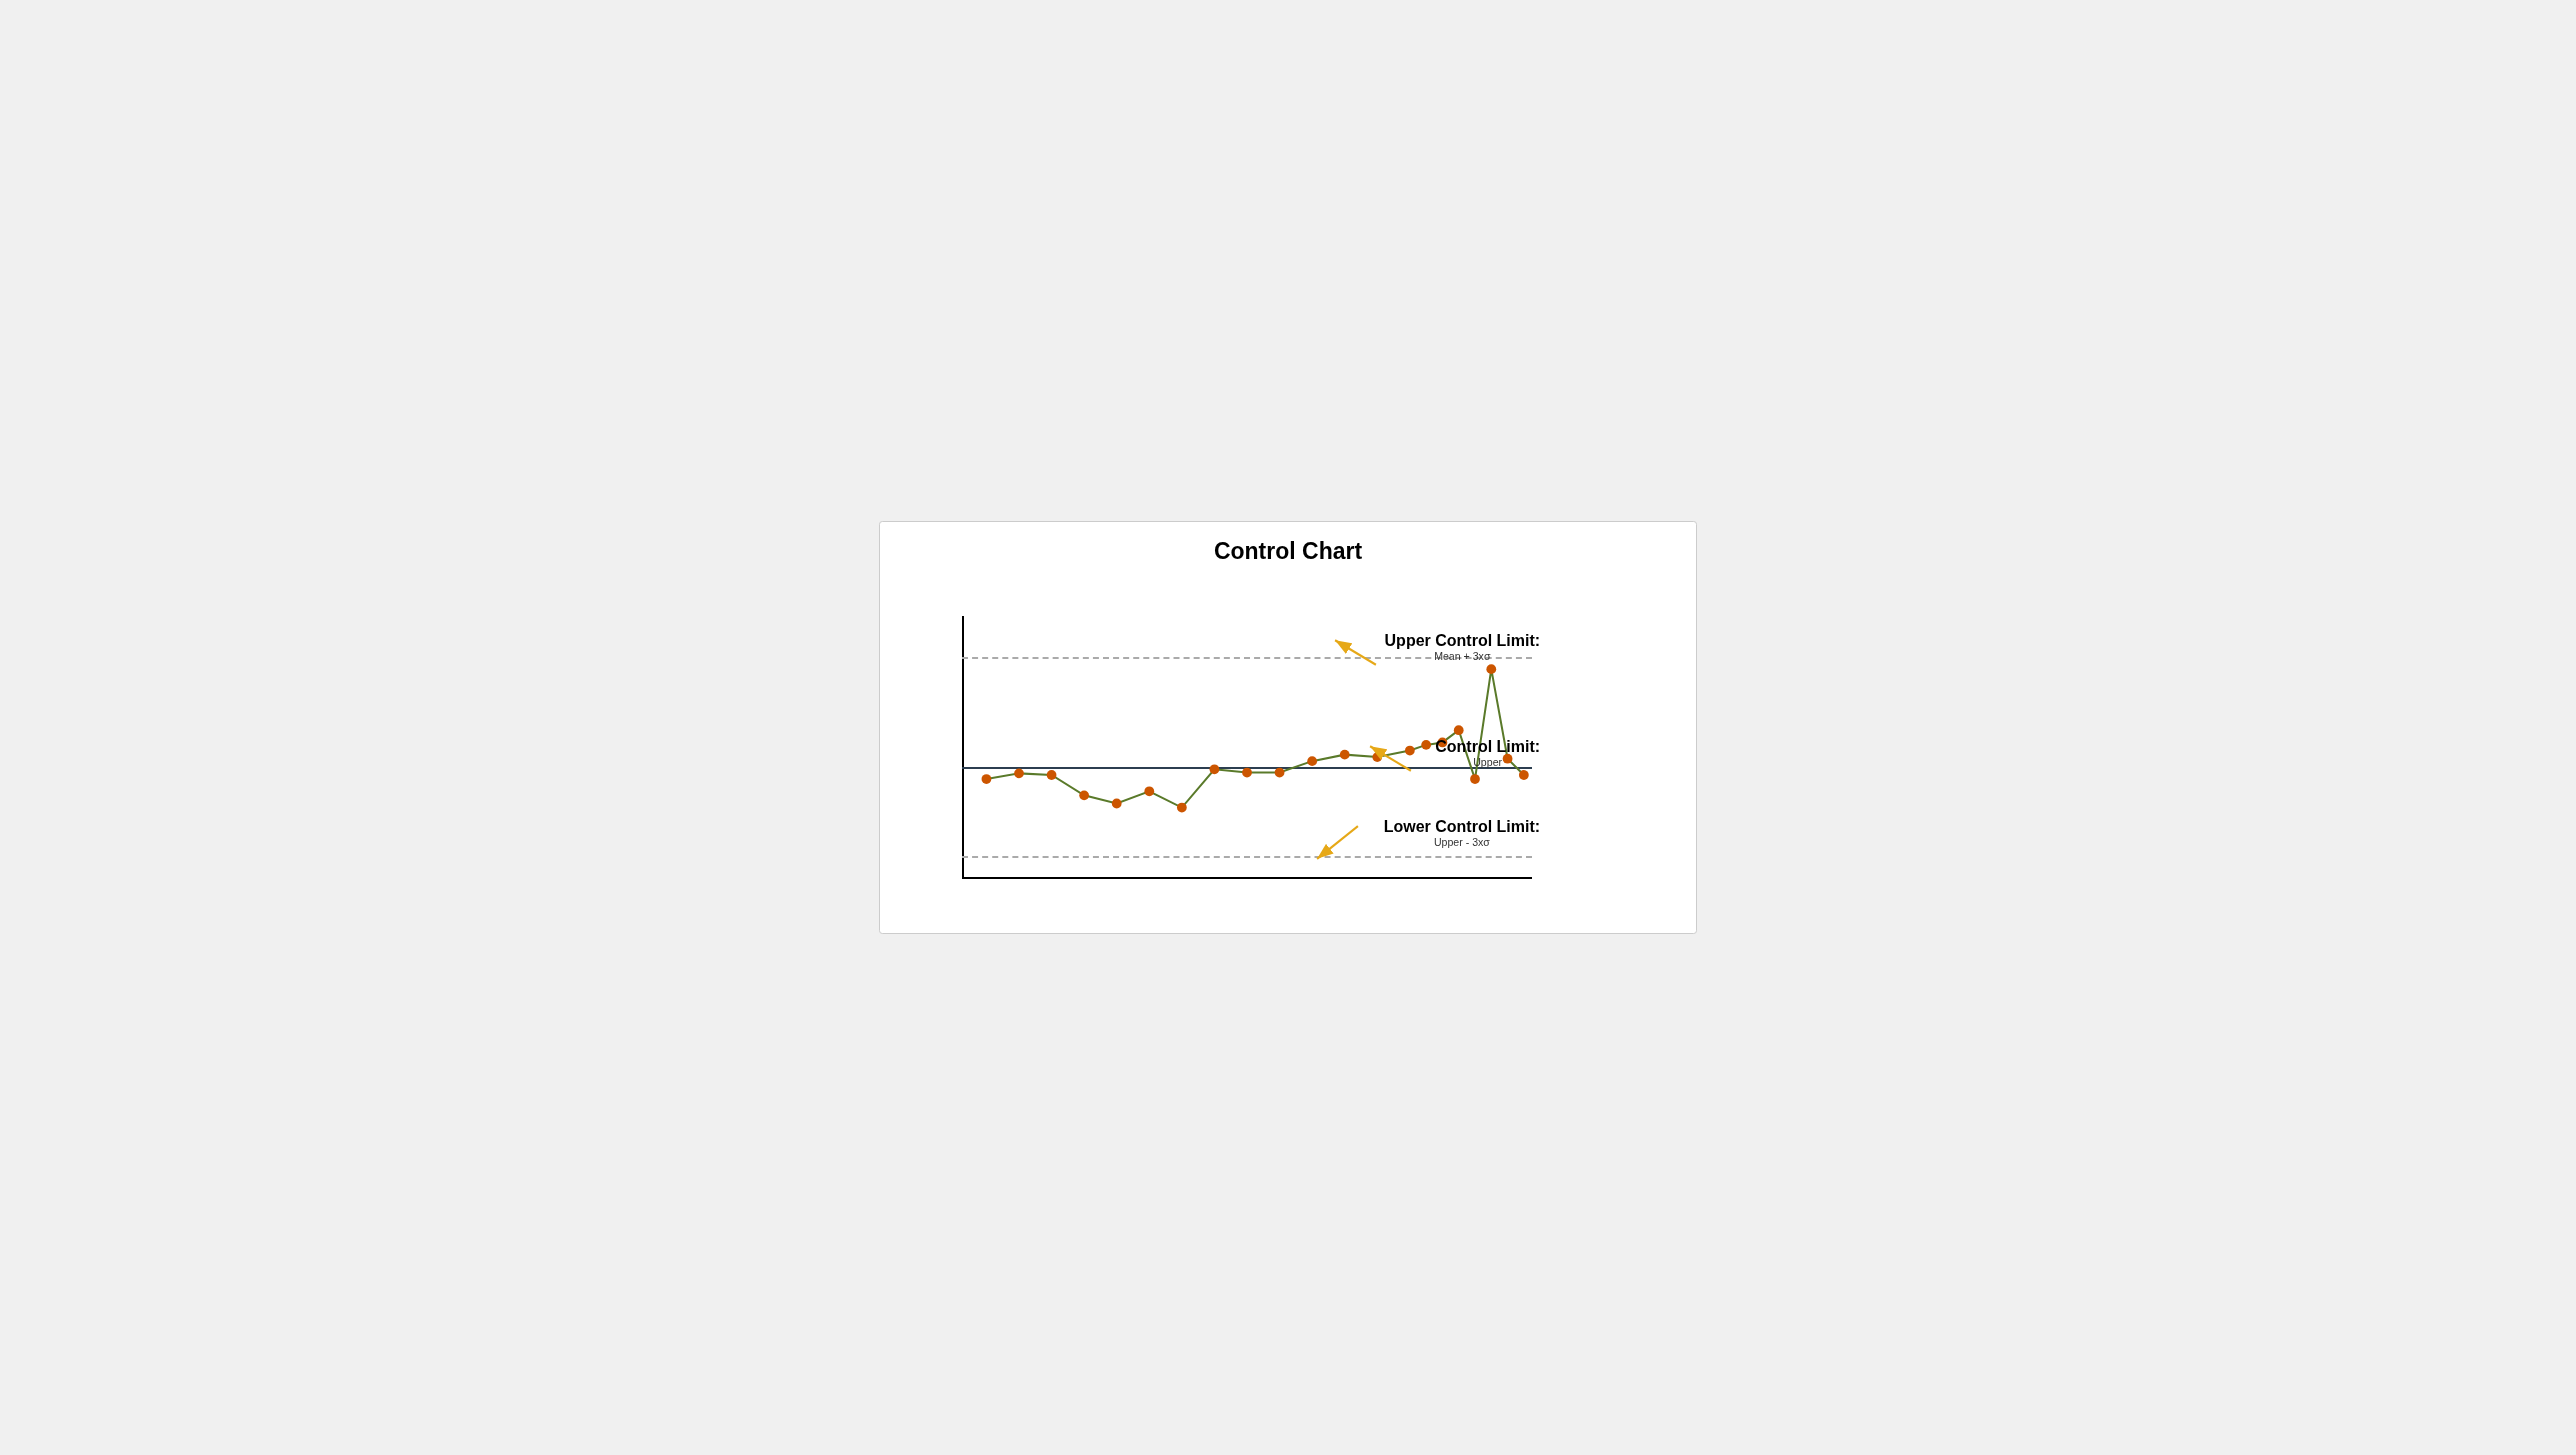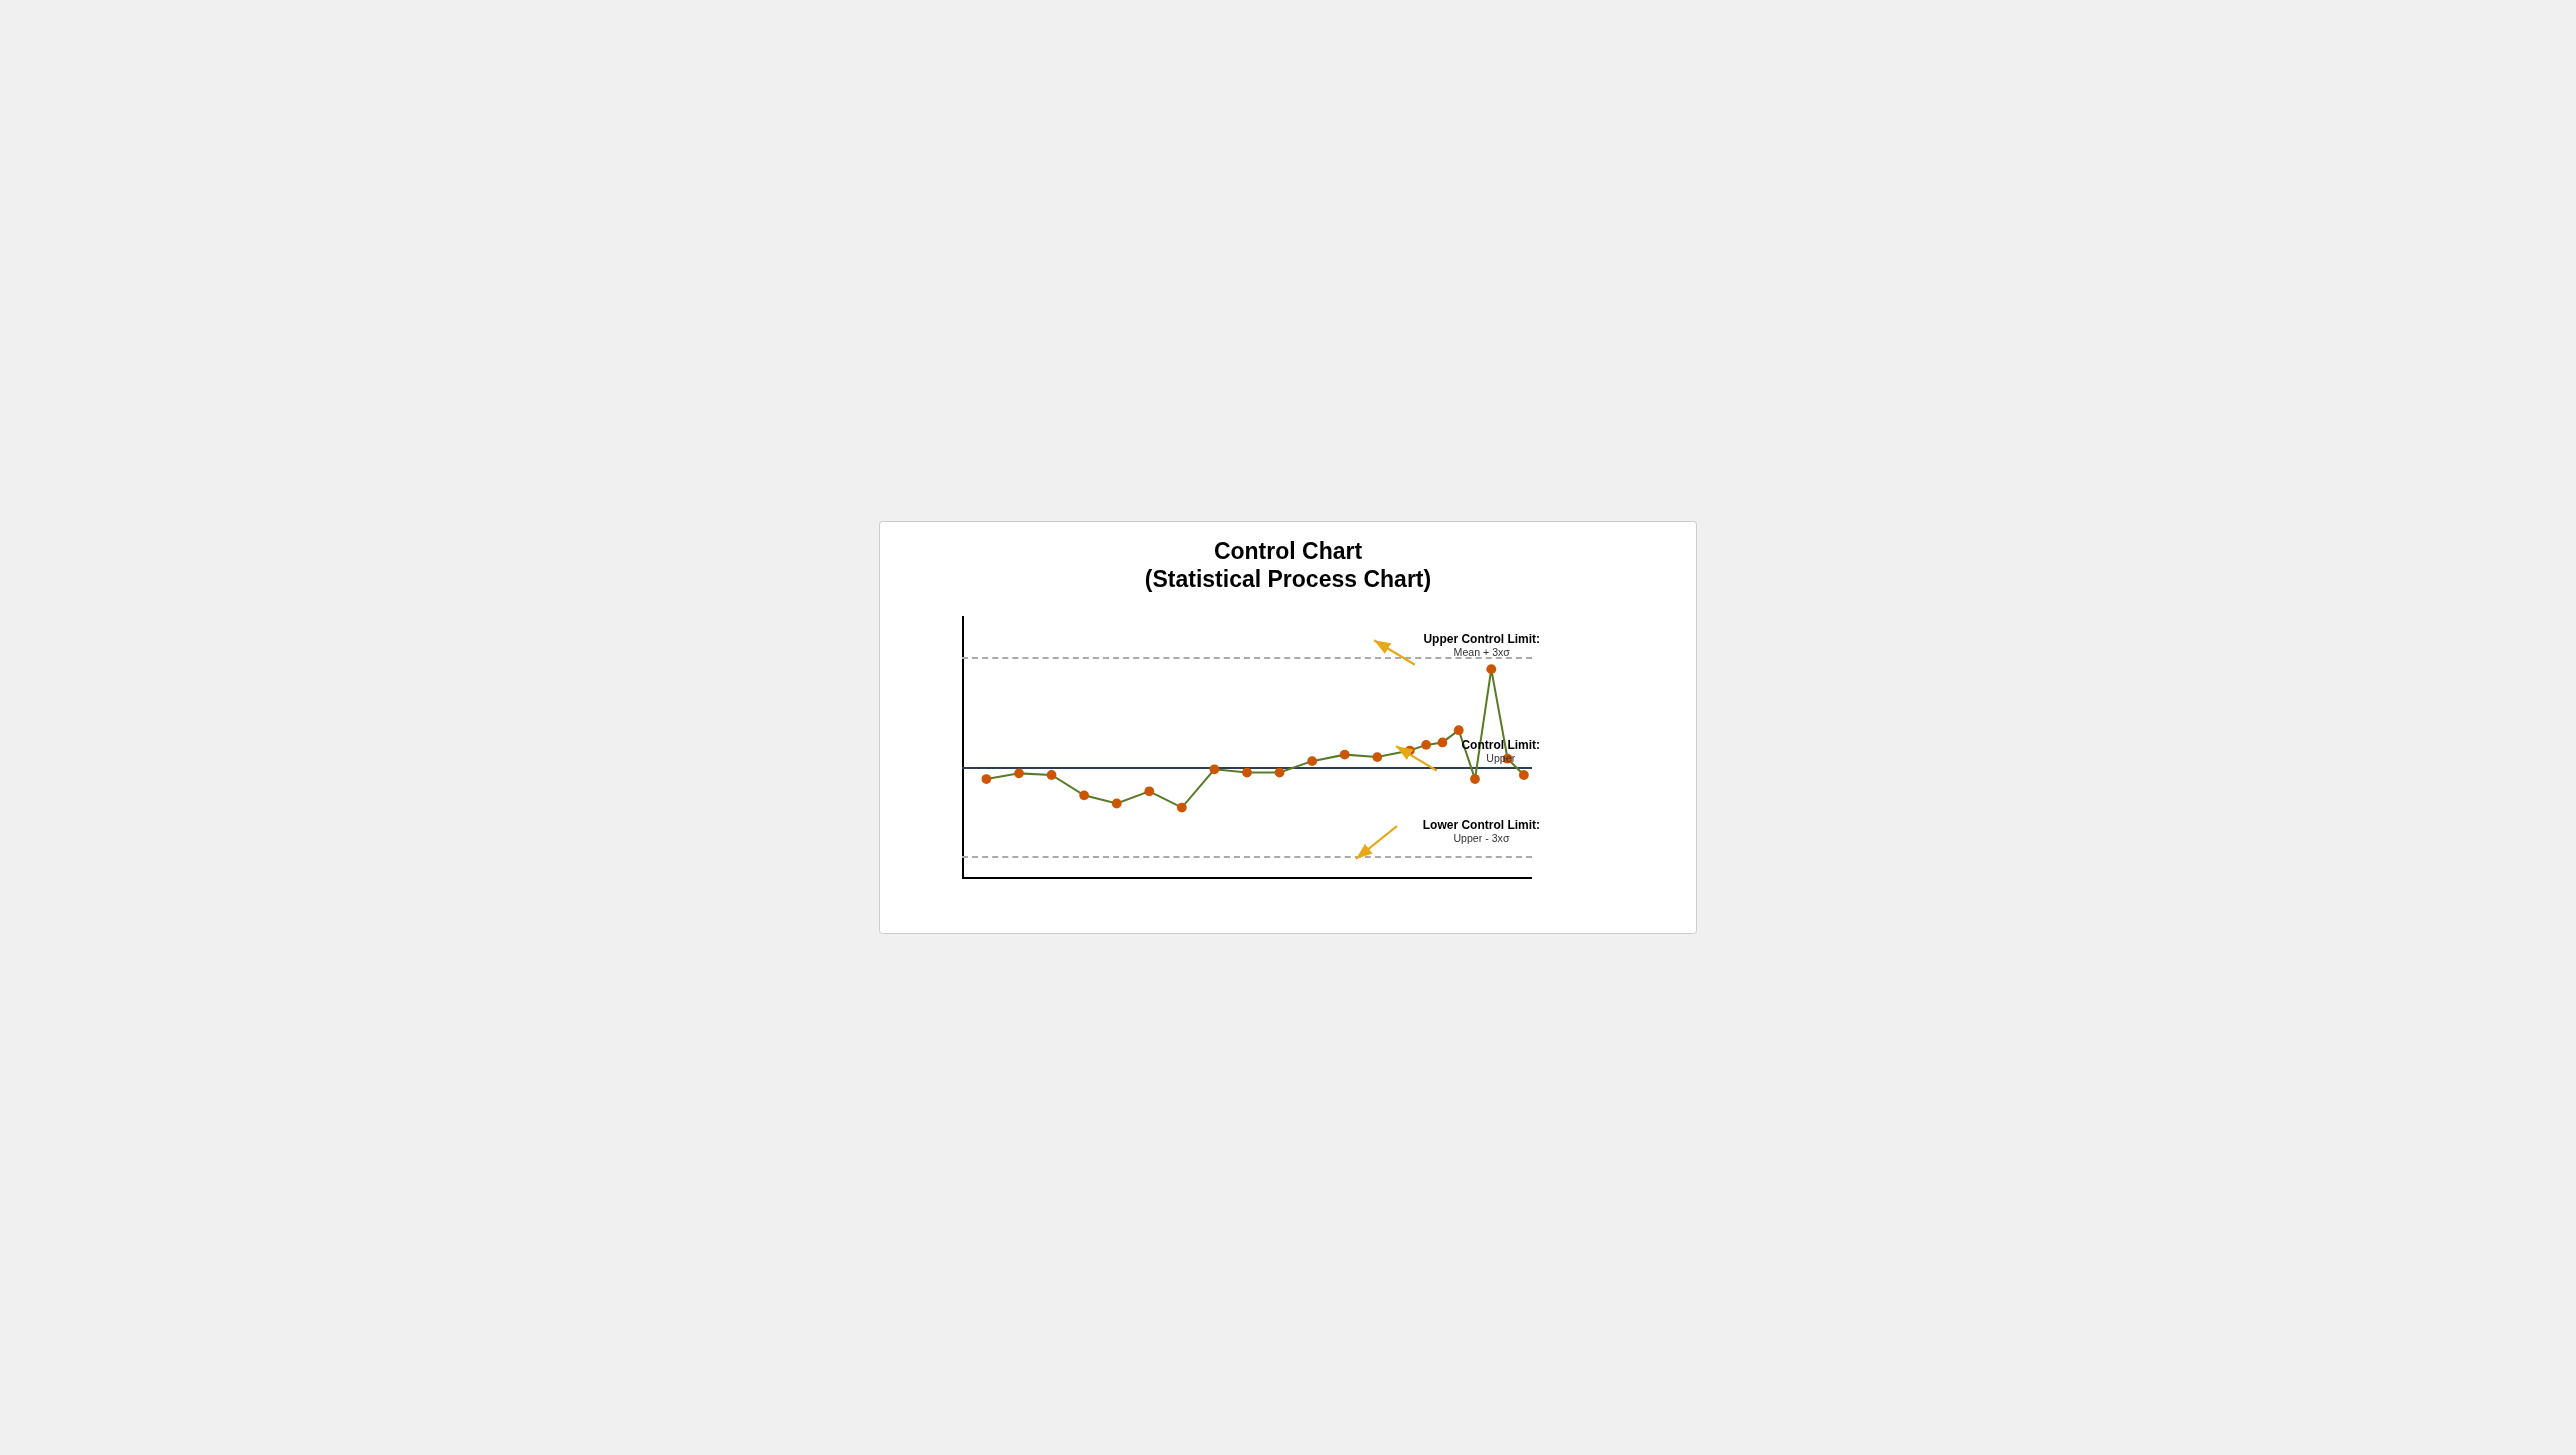"(Statistical Process Chart)" div { html: <div>(Statistical Process Chart)</div> -> none }
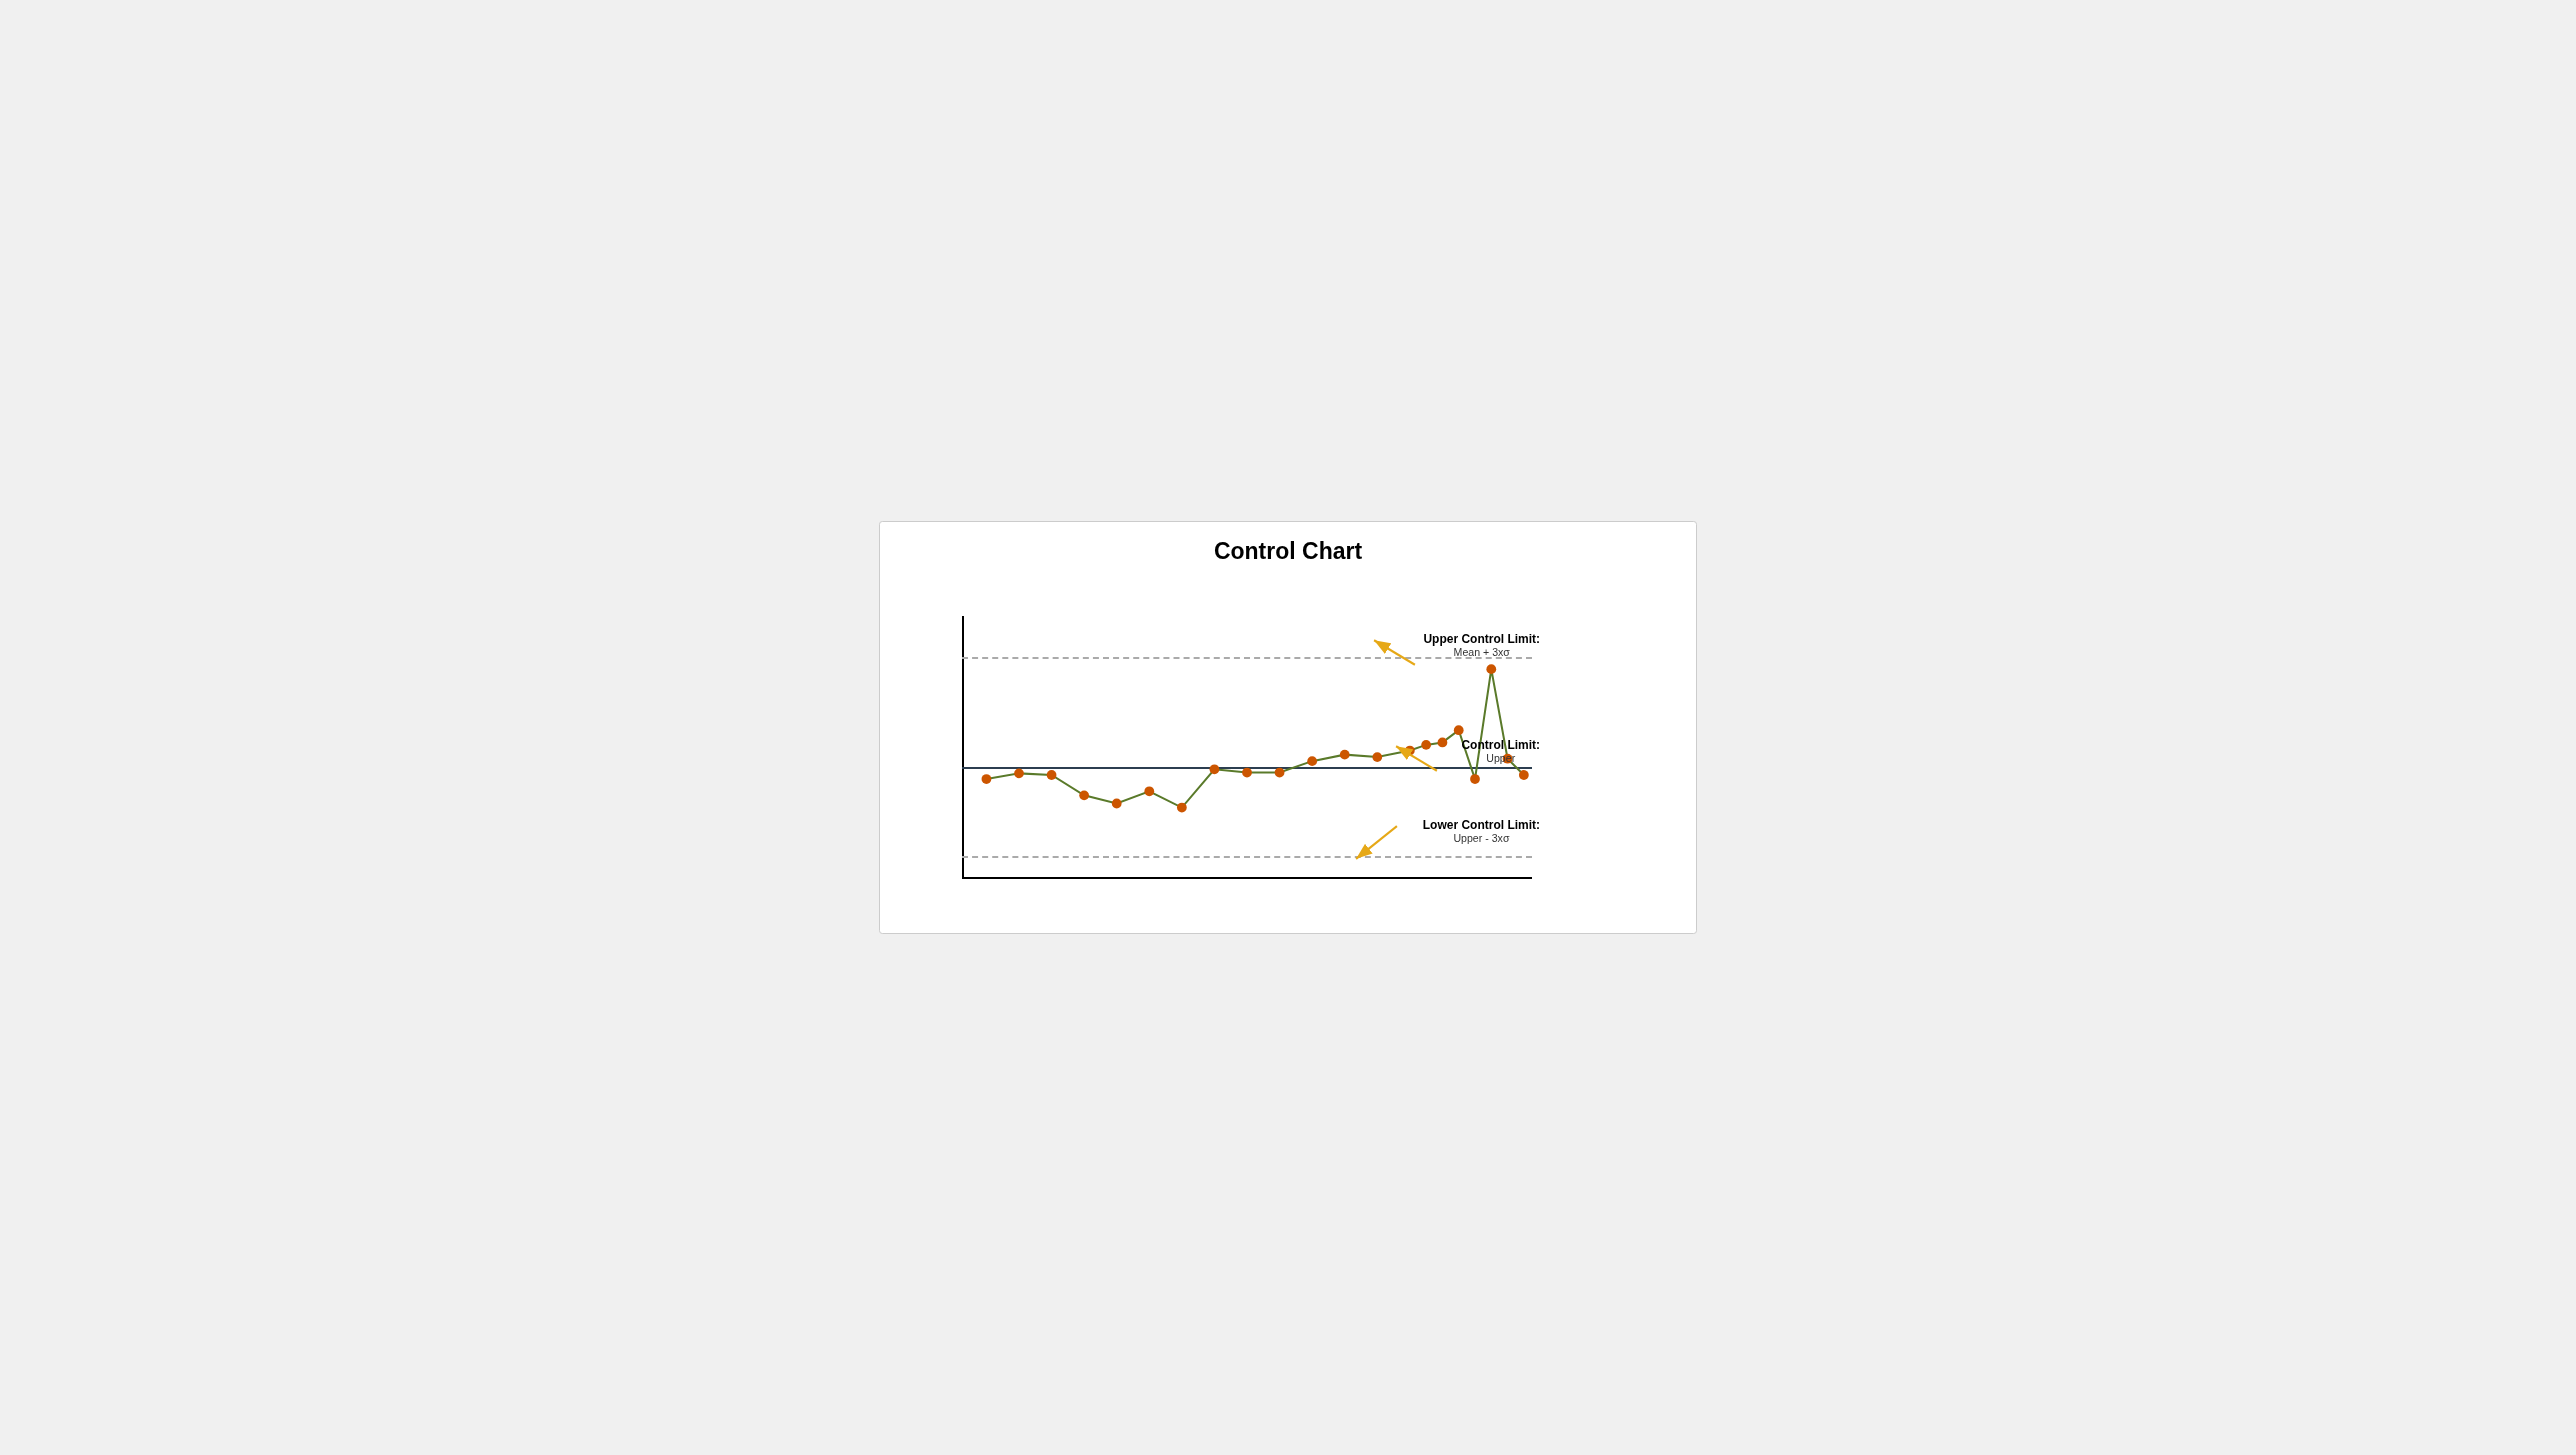"Upper Control Limit:" .annotation .label-bold { font-size: 12px -> 16px }
